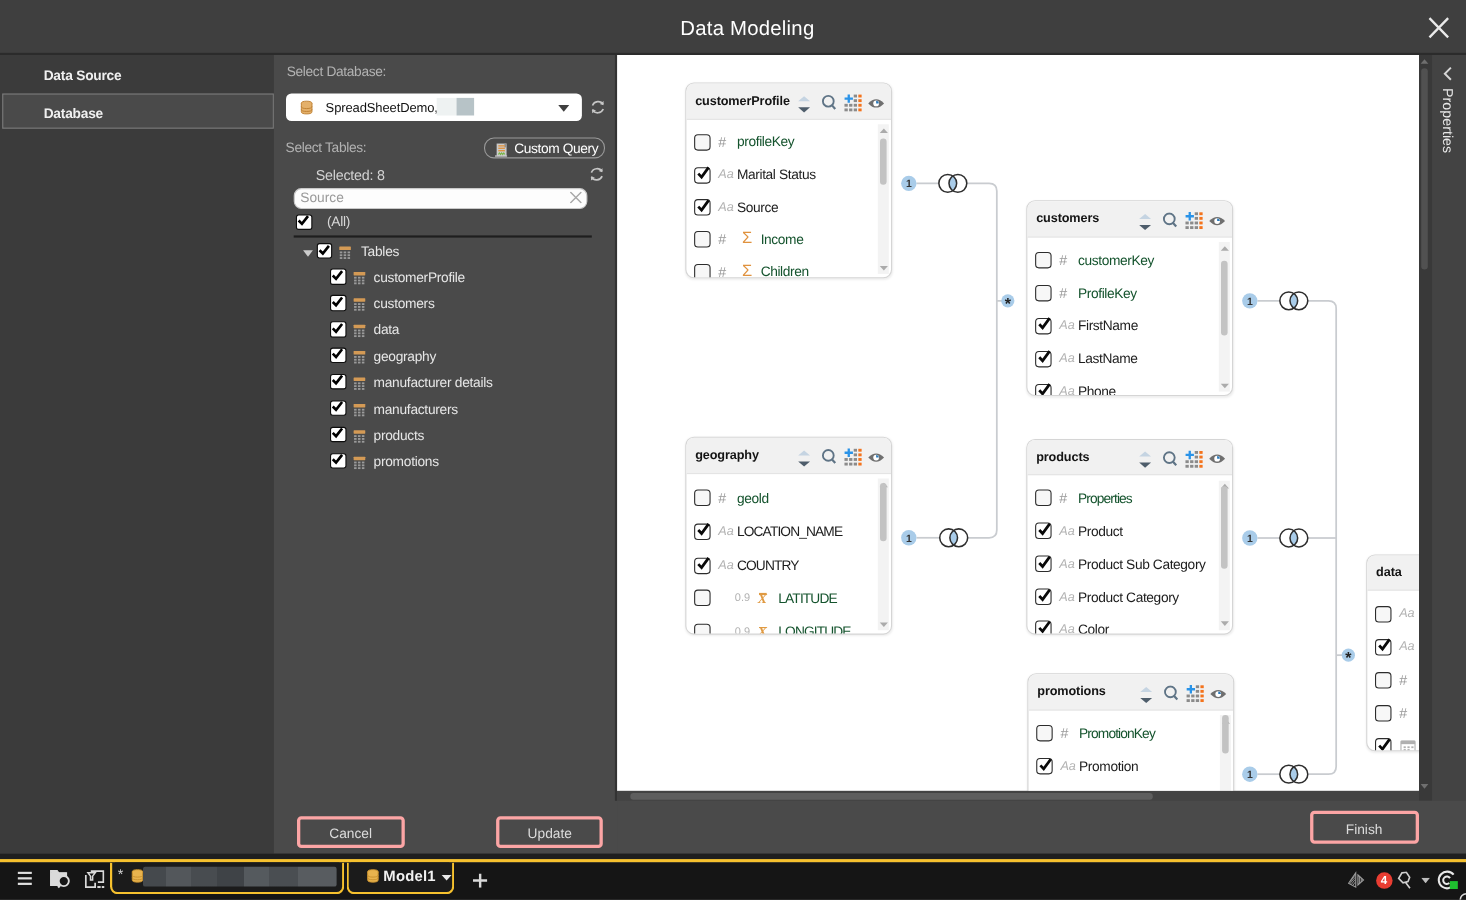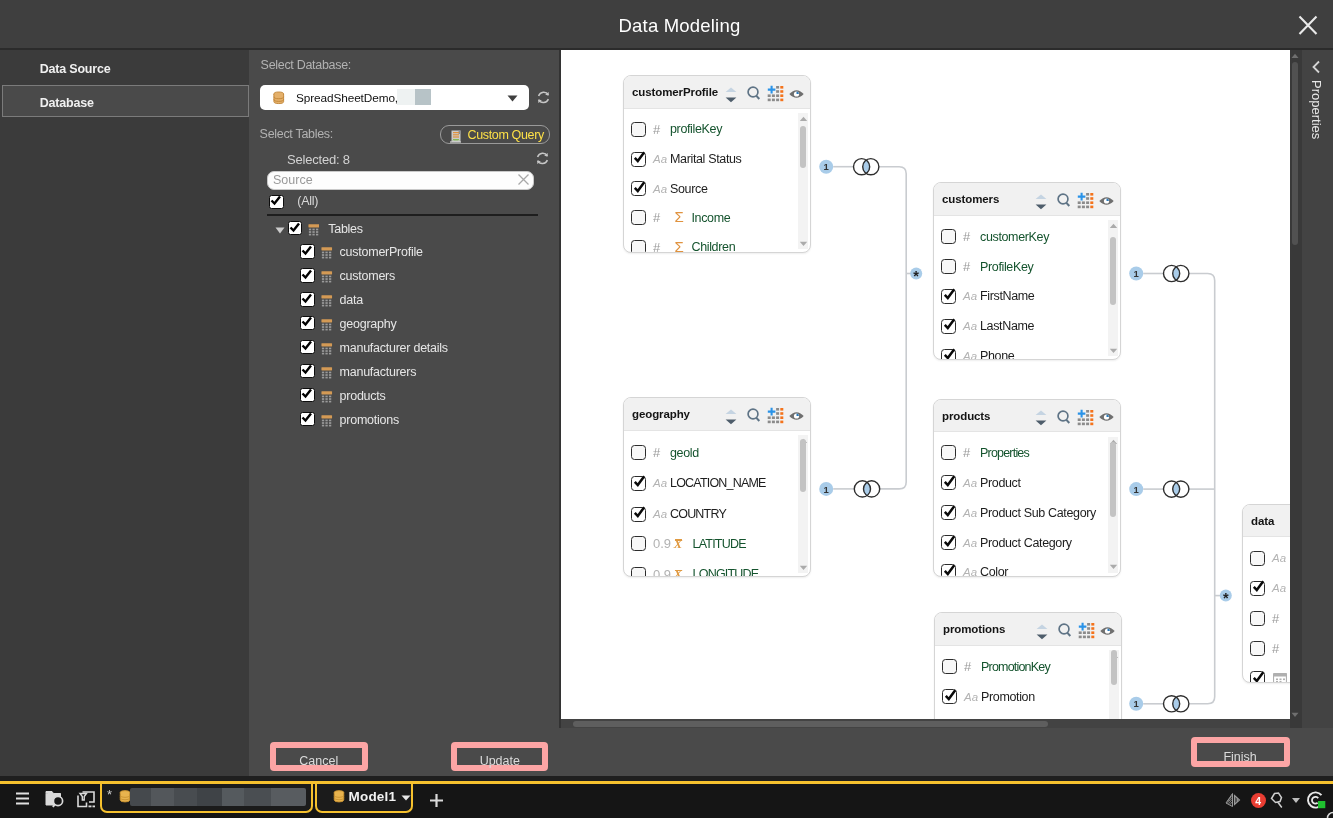"Custom Query" #cqbtn { color: #fde047 -> #ffffff }
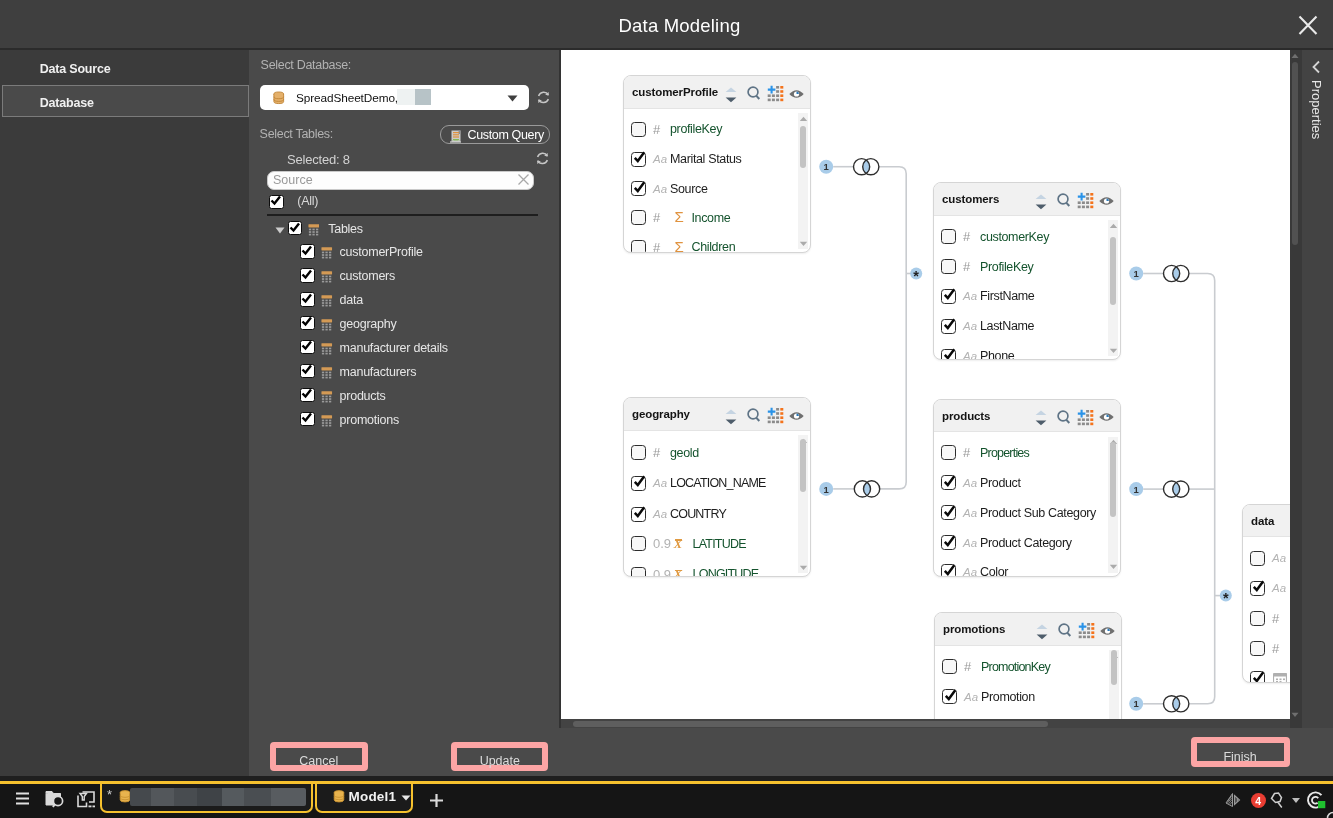"0.9" .t9 { font-size: 13px -> 10px; margin-left: 7px -> 22px }
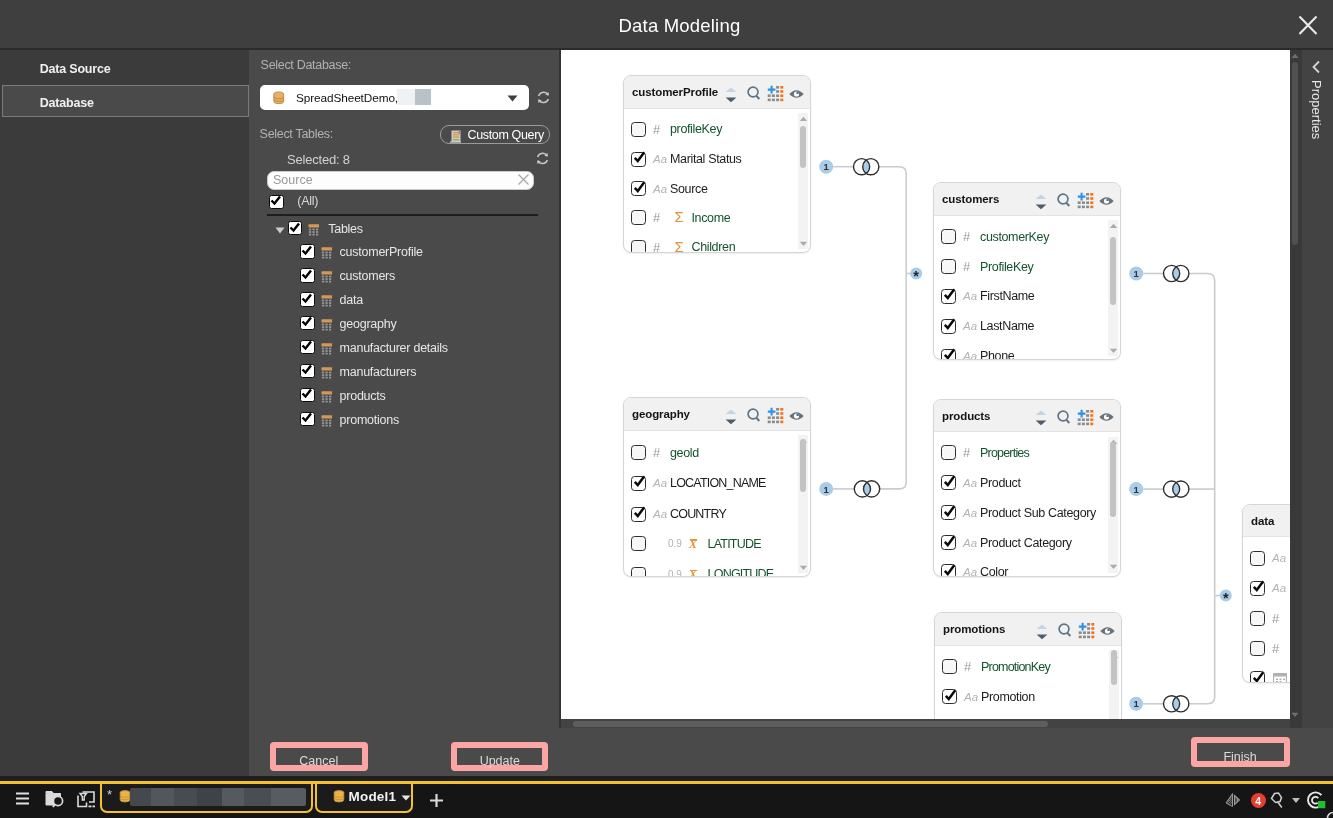"Cancel" .btn { border: 6px solid #fca5a5 -> 3px solid #fca5a5 }
